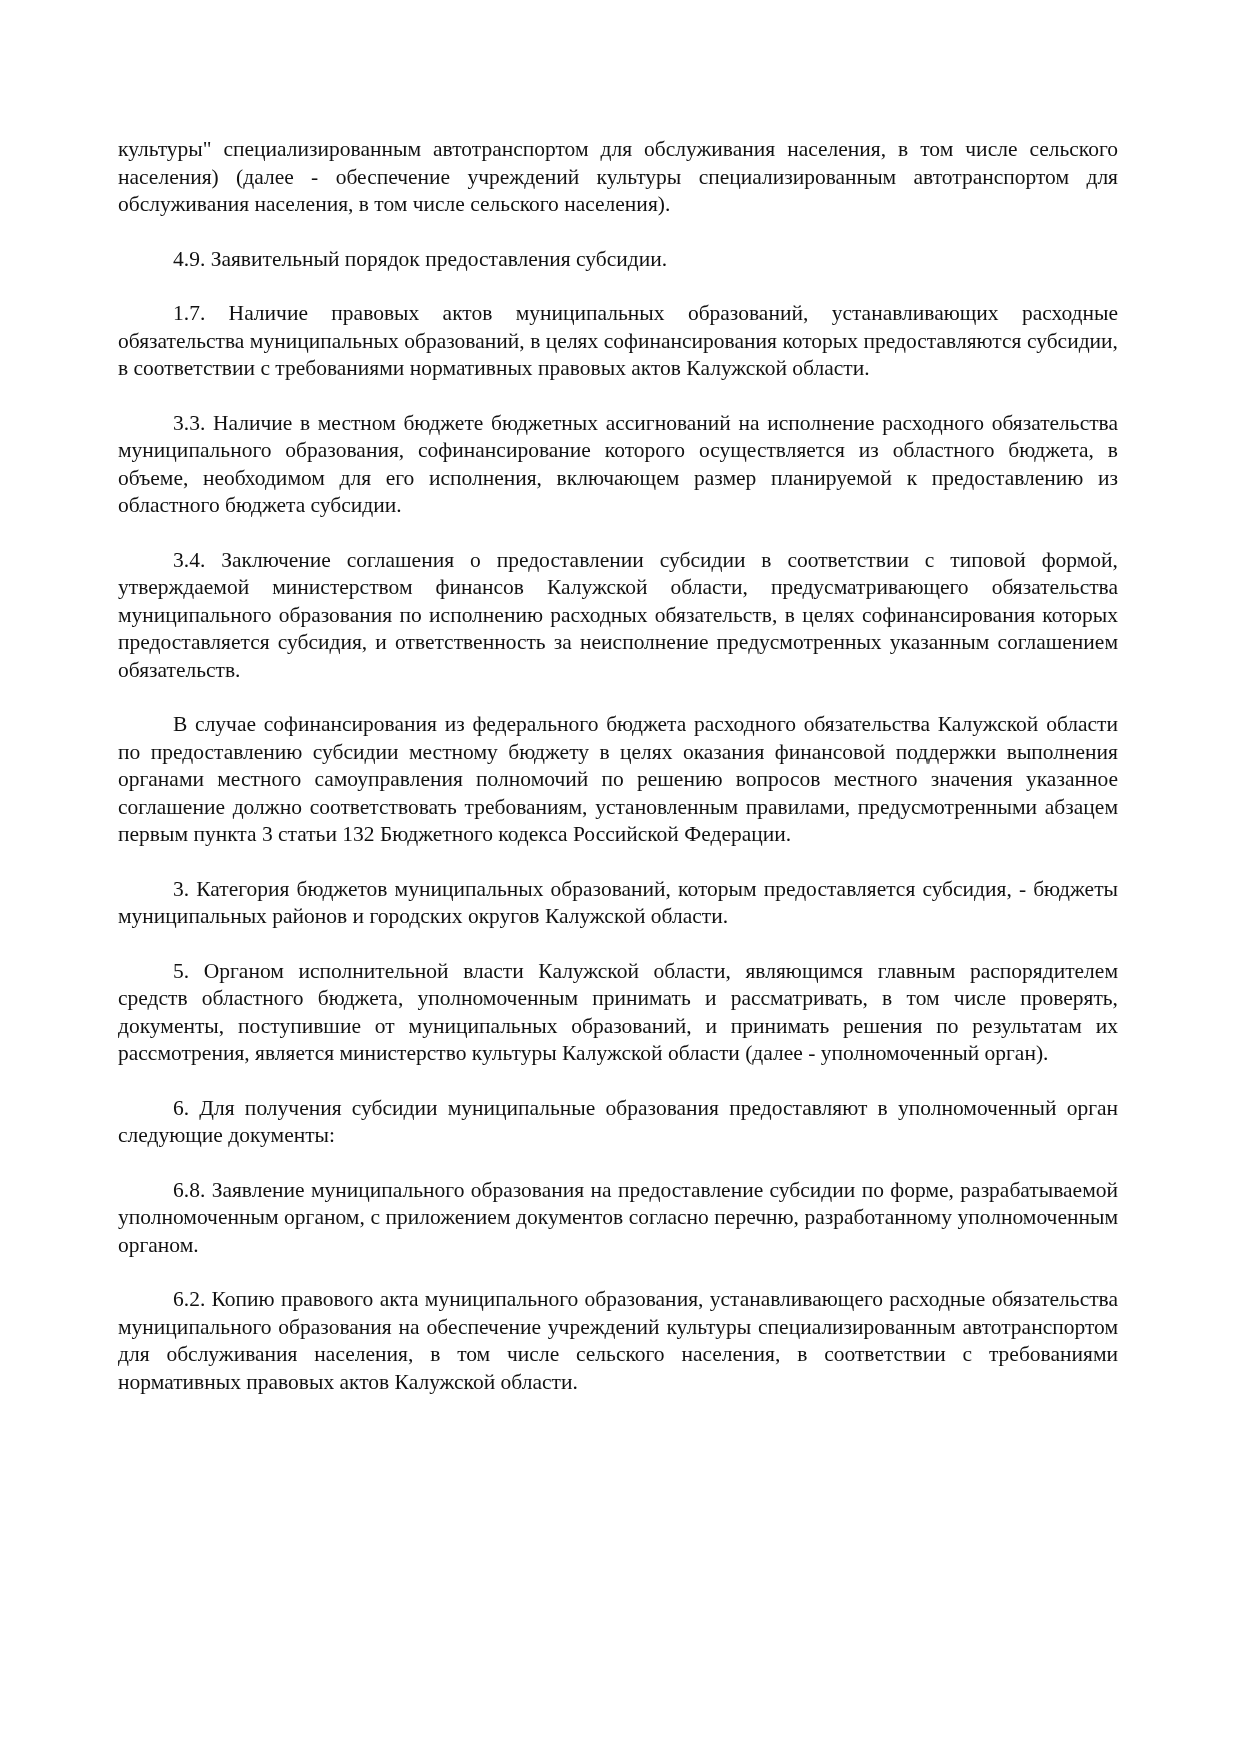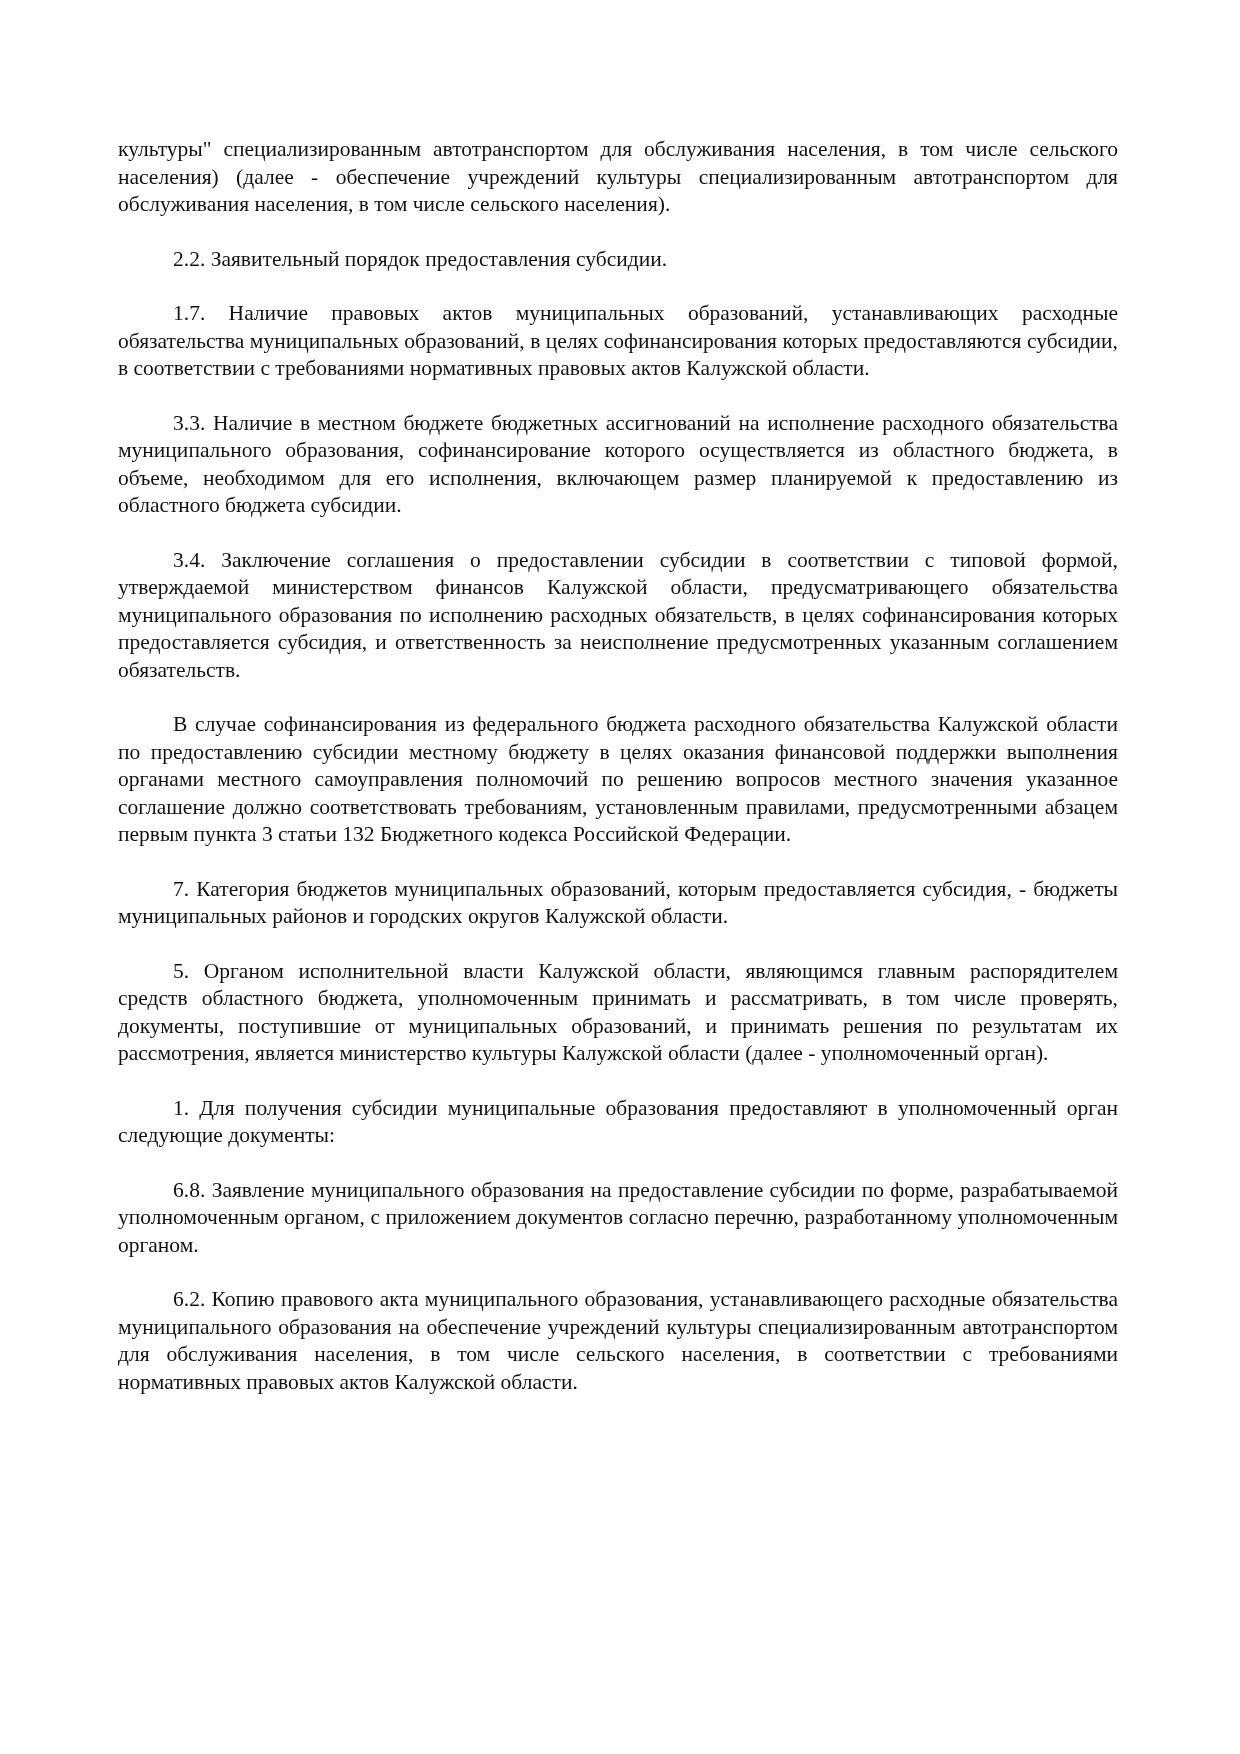"2.2. Заявительный порядок предоставления" p.p { text: 2.2 -> 4.9 }
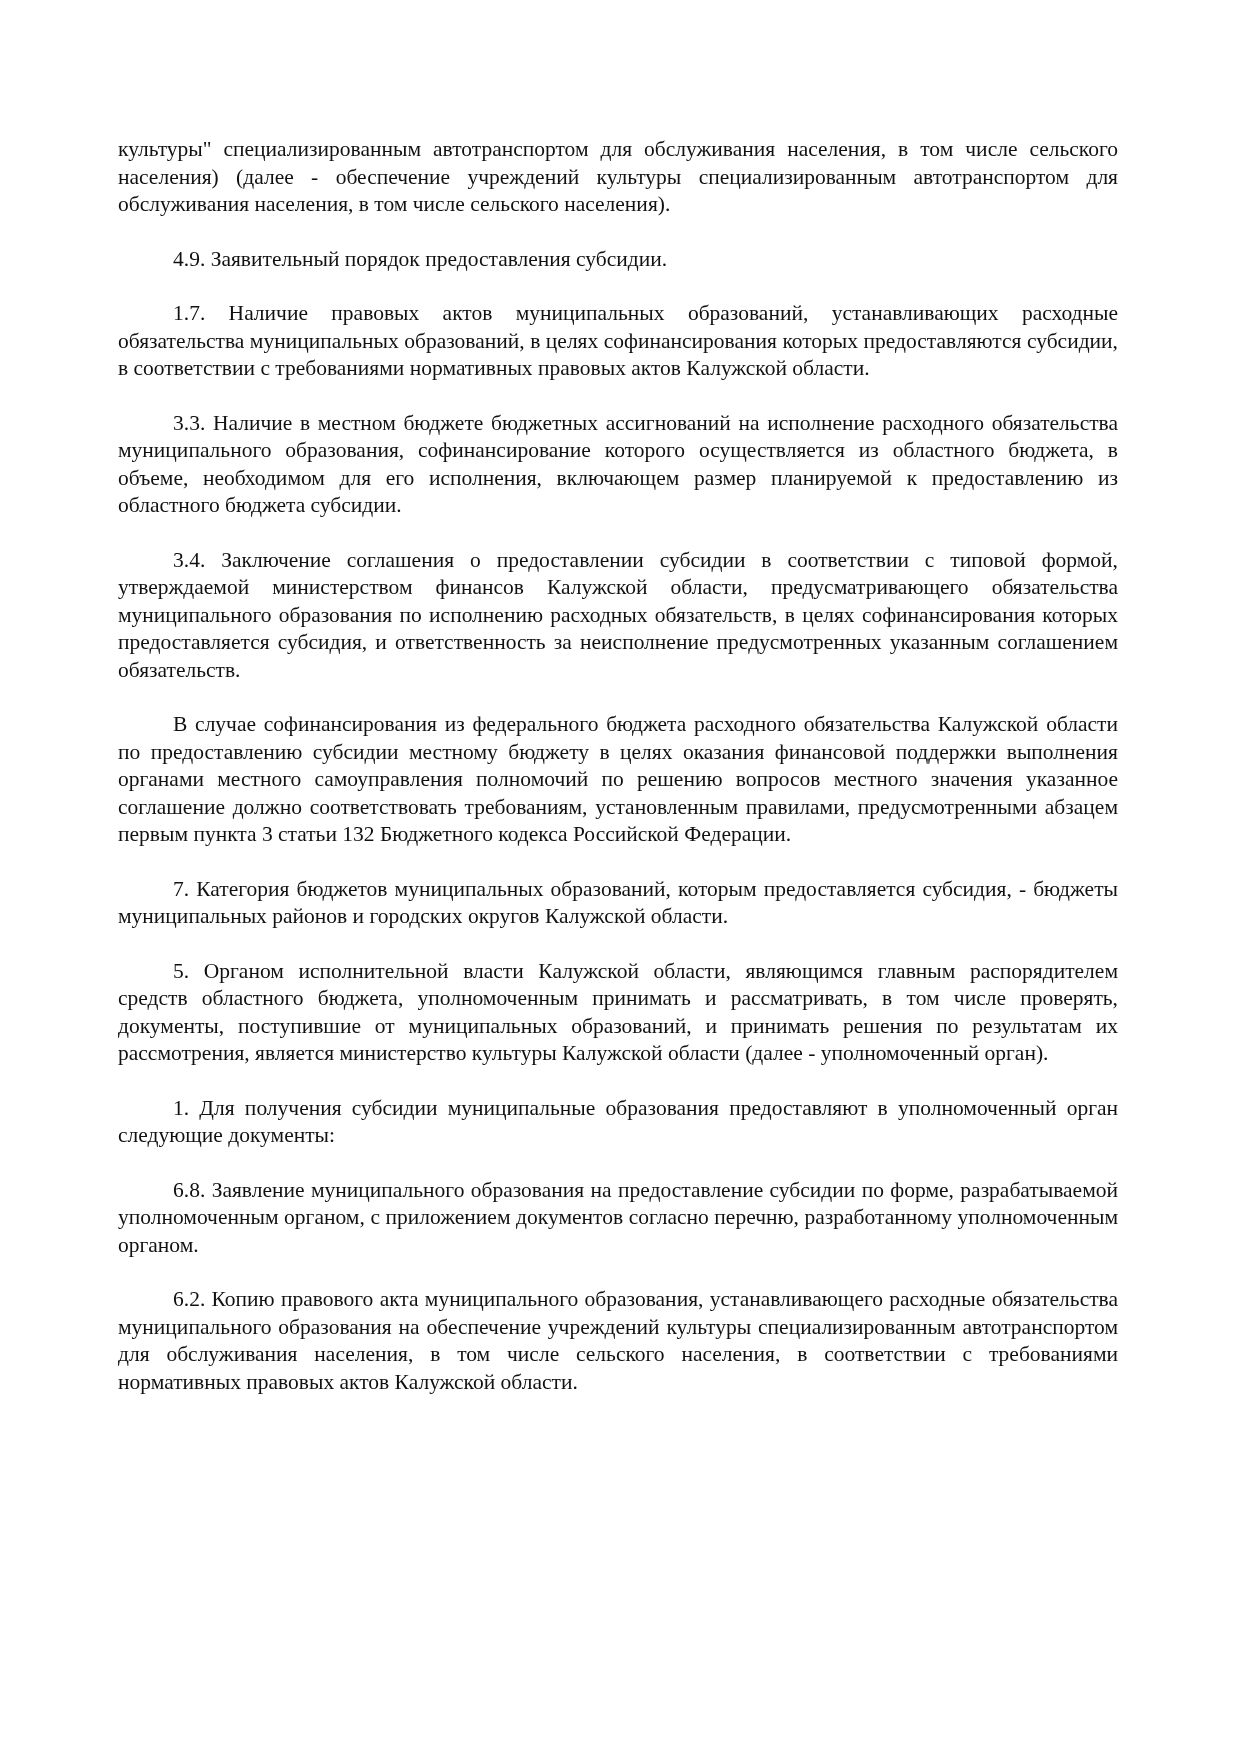"7. Категория бюджетов муниципальных" p.p { text: 7 -> 3 }
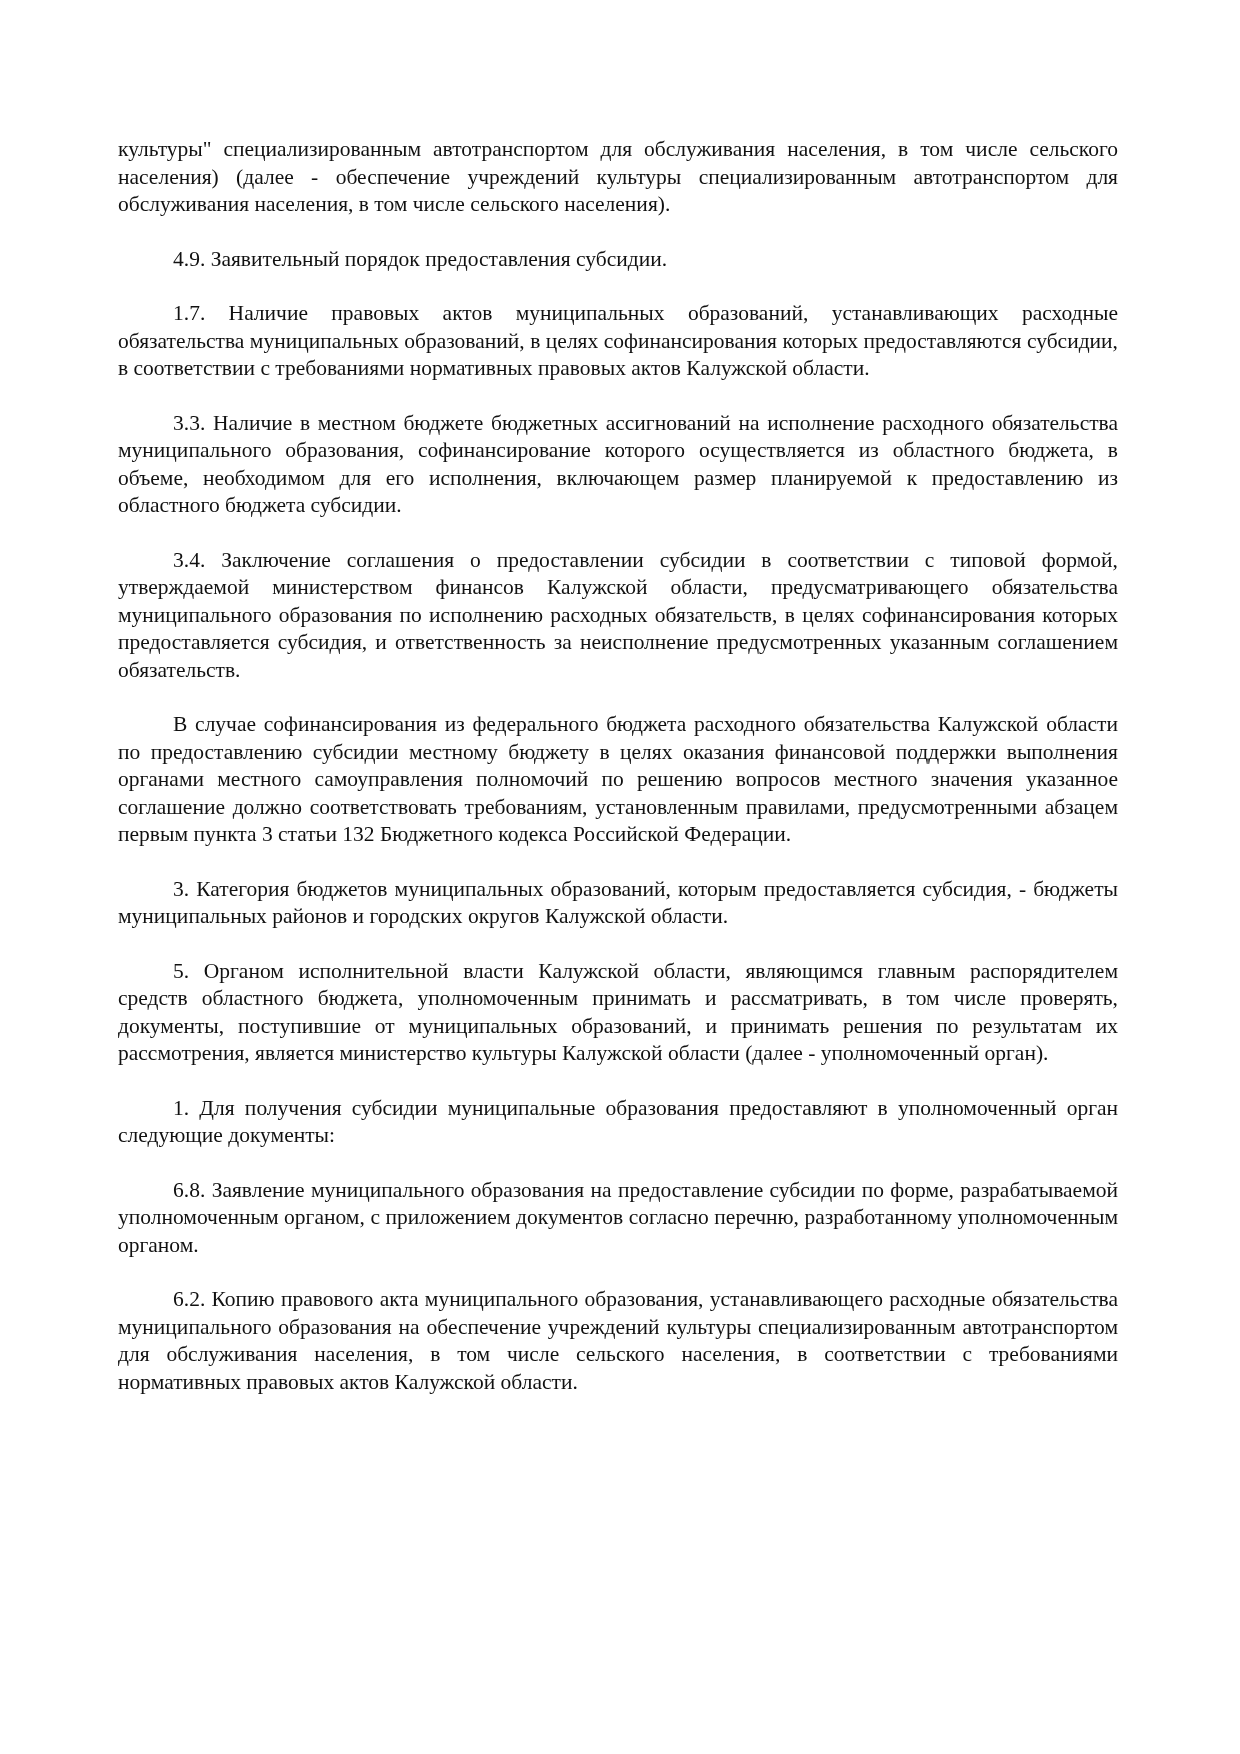"1. Для получения субсидии муниципальные" p.p { text: 1 -> 6 }
